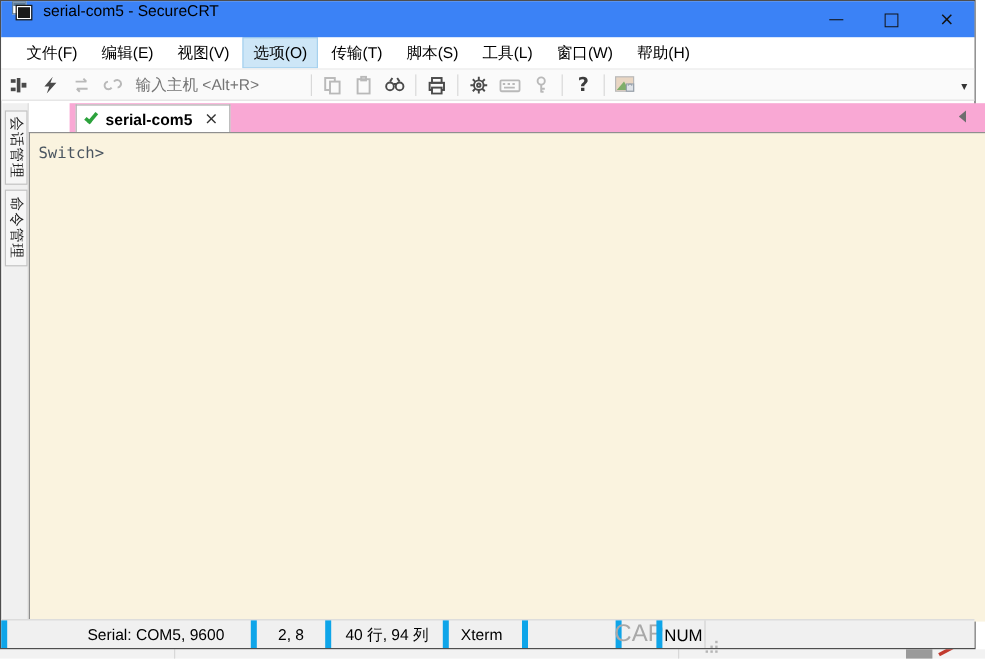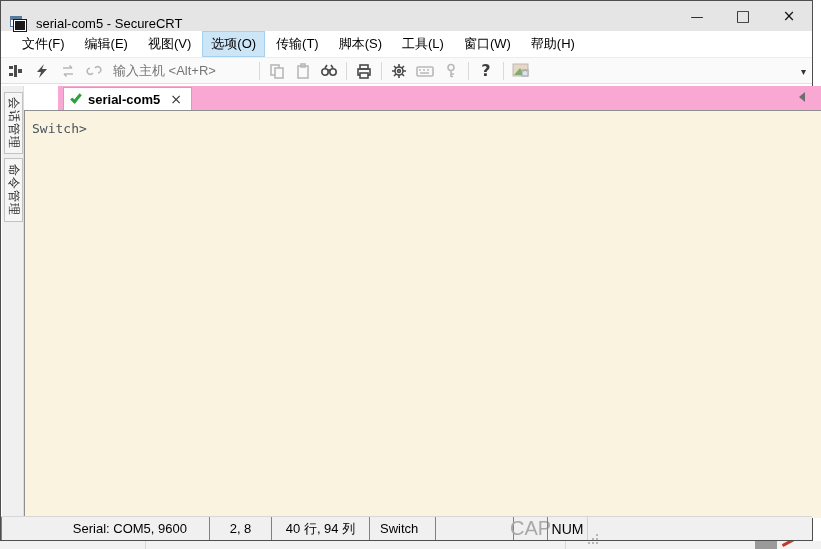"serial-com5 - SecureCRT" .titlebar { align-items: flex-end -> flex-start; background: #e5e5e5 -> #3b82f6 }
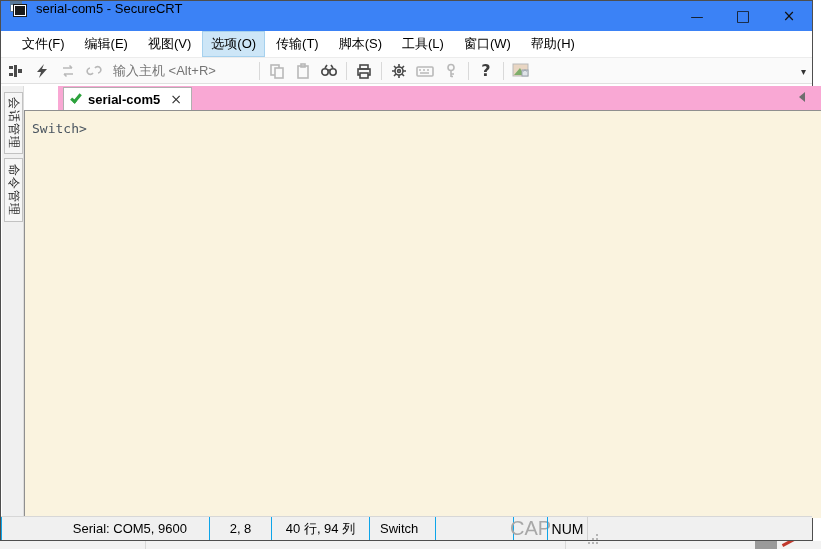"Serial: COM5, 9600" .sb-sec { border-left: 1px solid #0ea5e9 -> 5px solid #0ea5e9 }
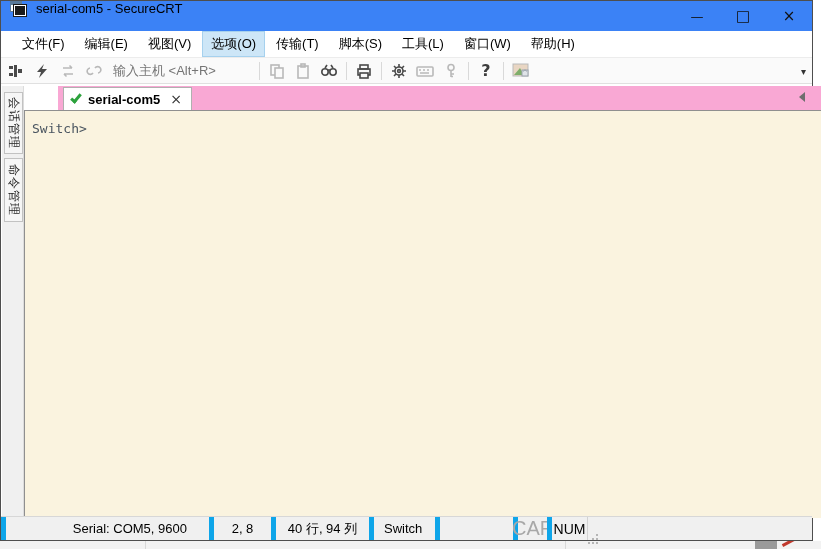"Switch" div.sb-sec { text: Switch -> Xterm }
